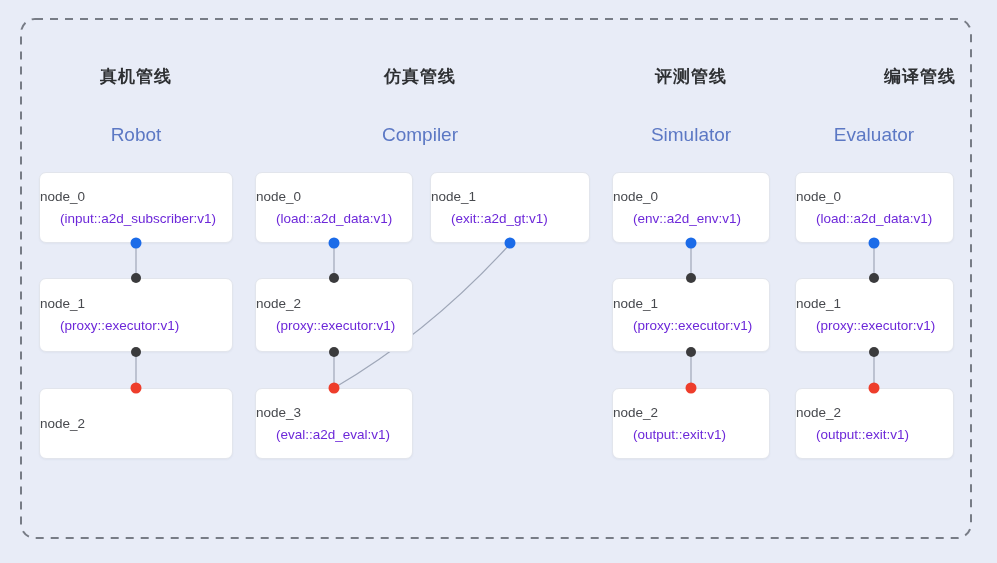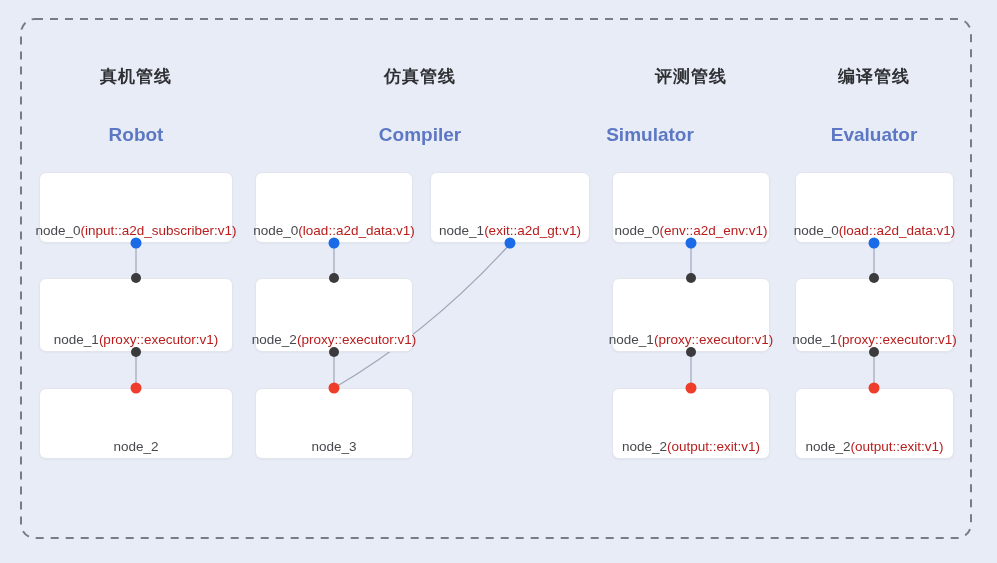"编译管线" div.col-title { left: 874px -> 920px }
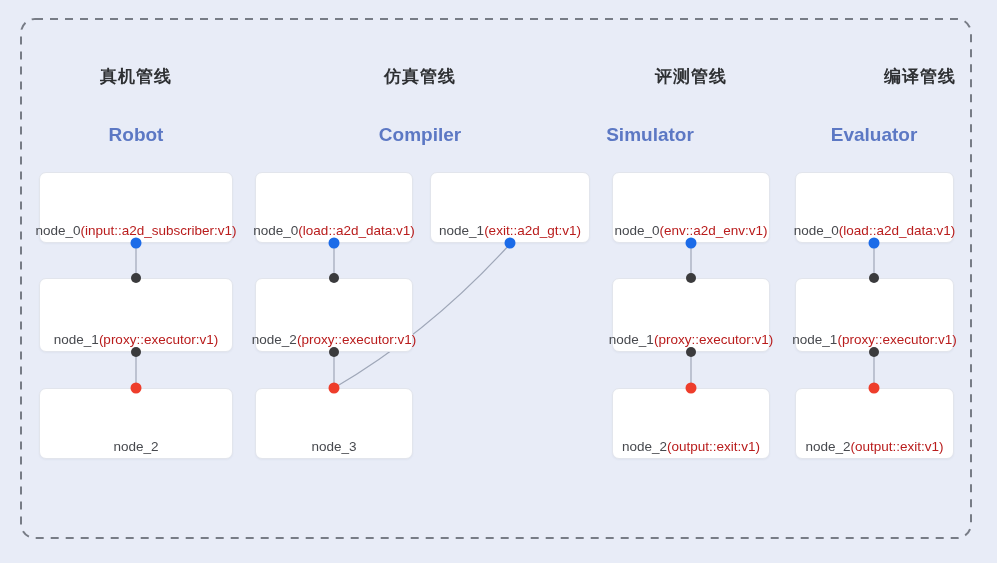"Robot" .col-subtitle { font-weight: 700 -> 400 }
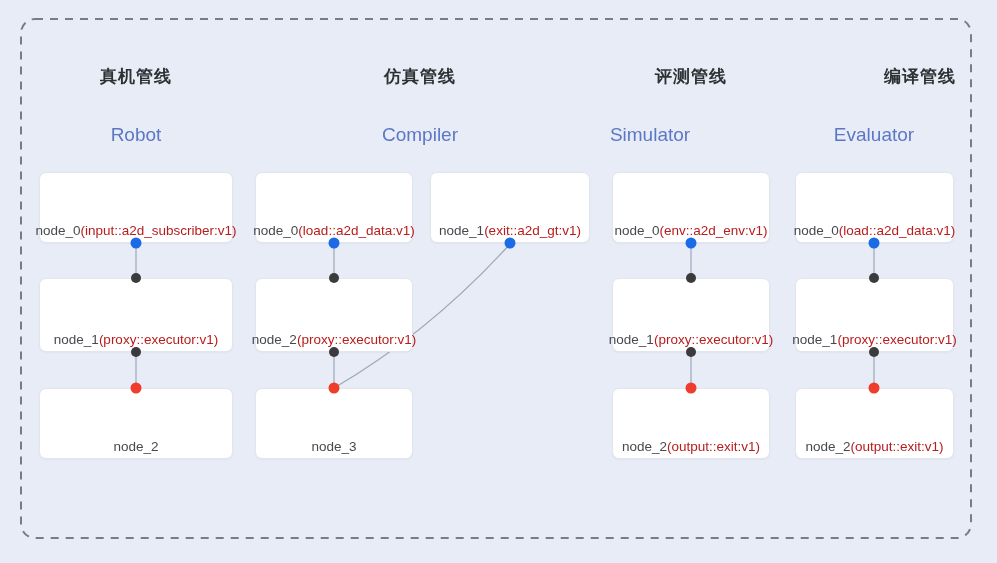"Simulator" div.col-subtitle { left: 650px -> 691px }
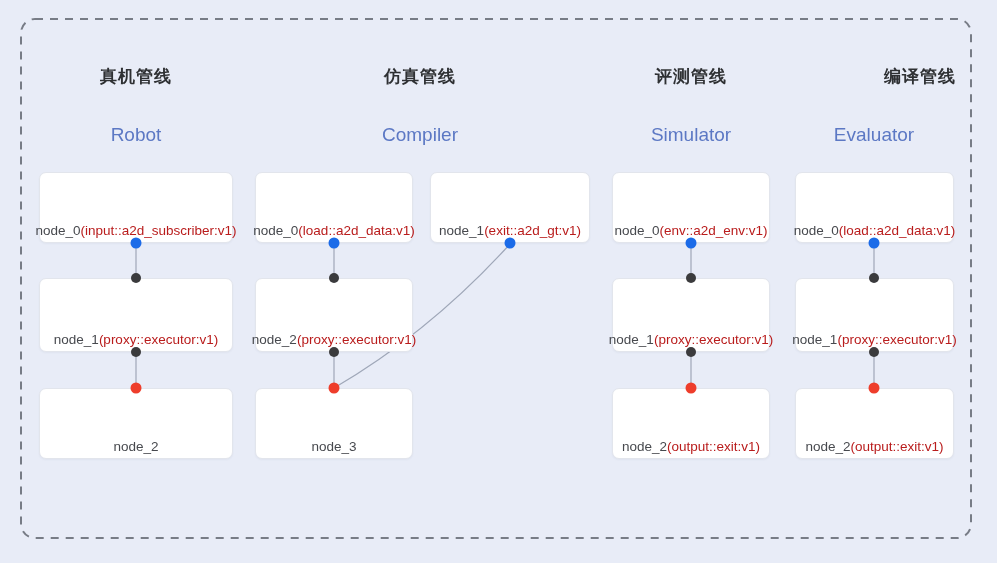"node_0" .node { align-items: flex-end -> flex-start; flex-direction: none -> column }
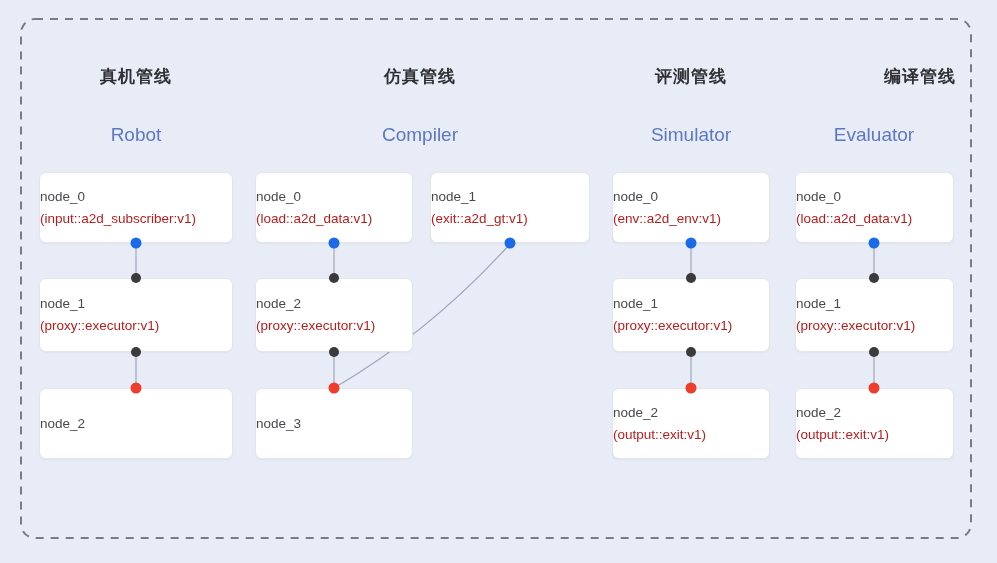"(input::a2d_subscriber:v1)" .node-sublabel { color: #b91c1c -> #6d28d9; margin-left: none -> 20px }
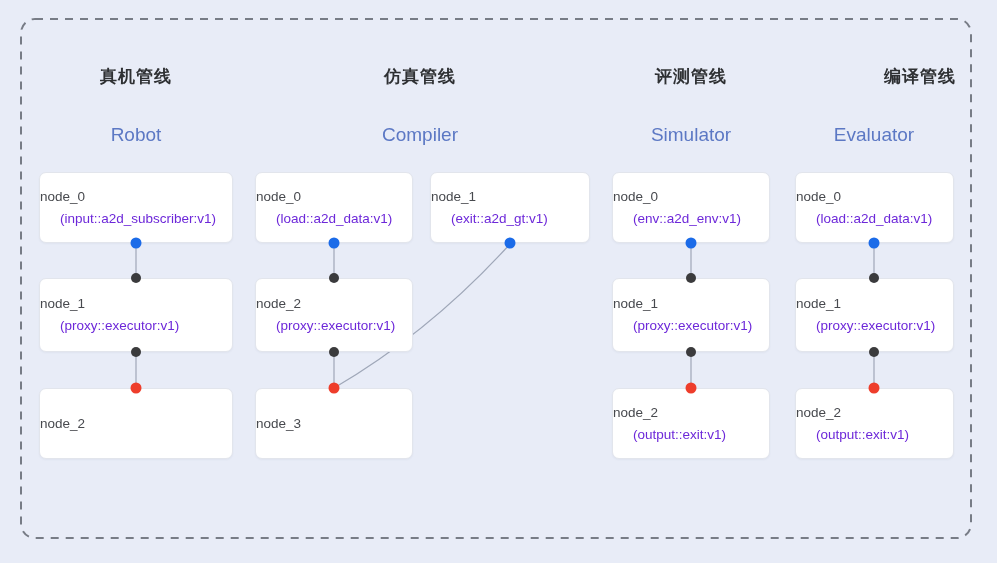"(eval::a2d_eval:v1)" div.node-sublabel { html: none -> <div>(eval::a2d_eval:v1)</div> }
